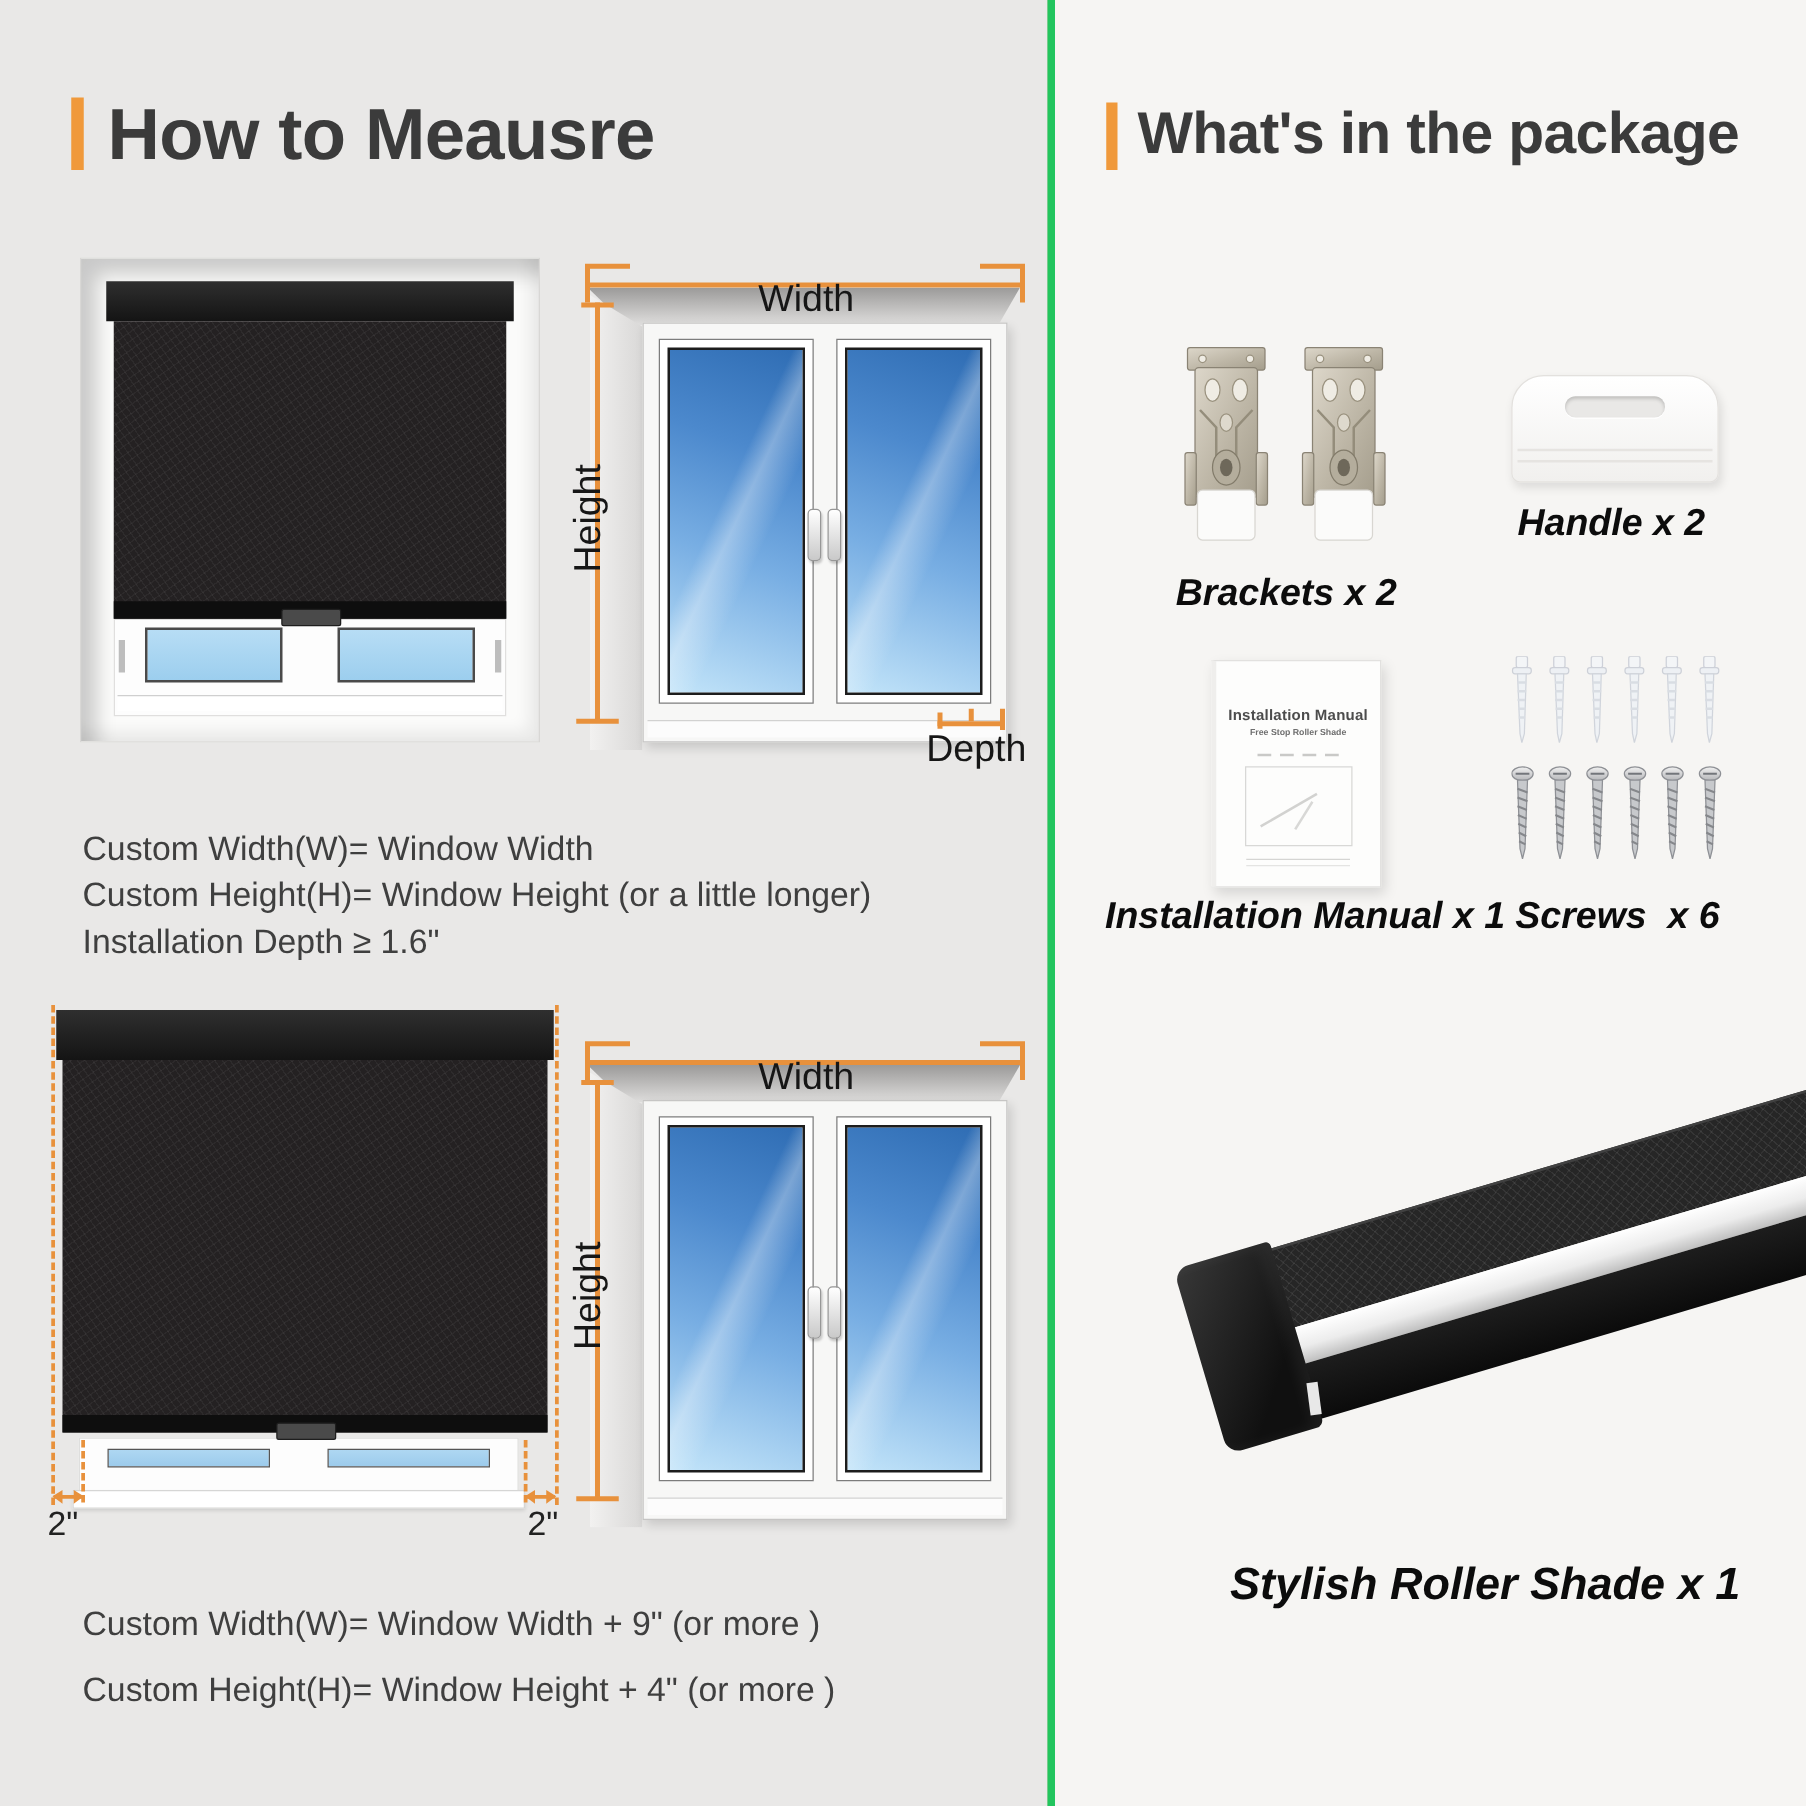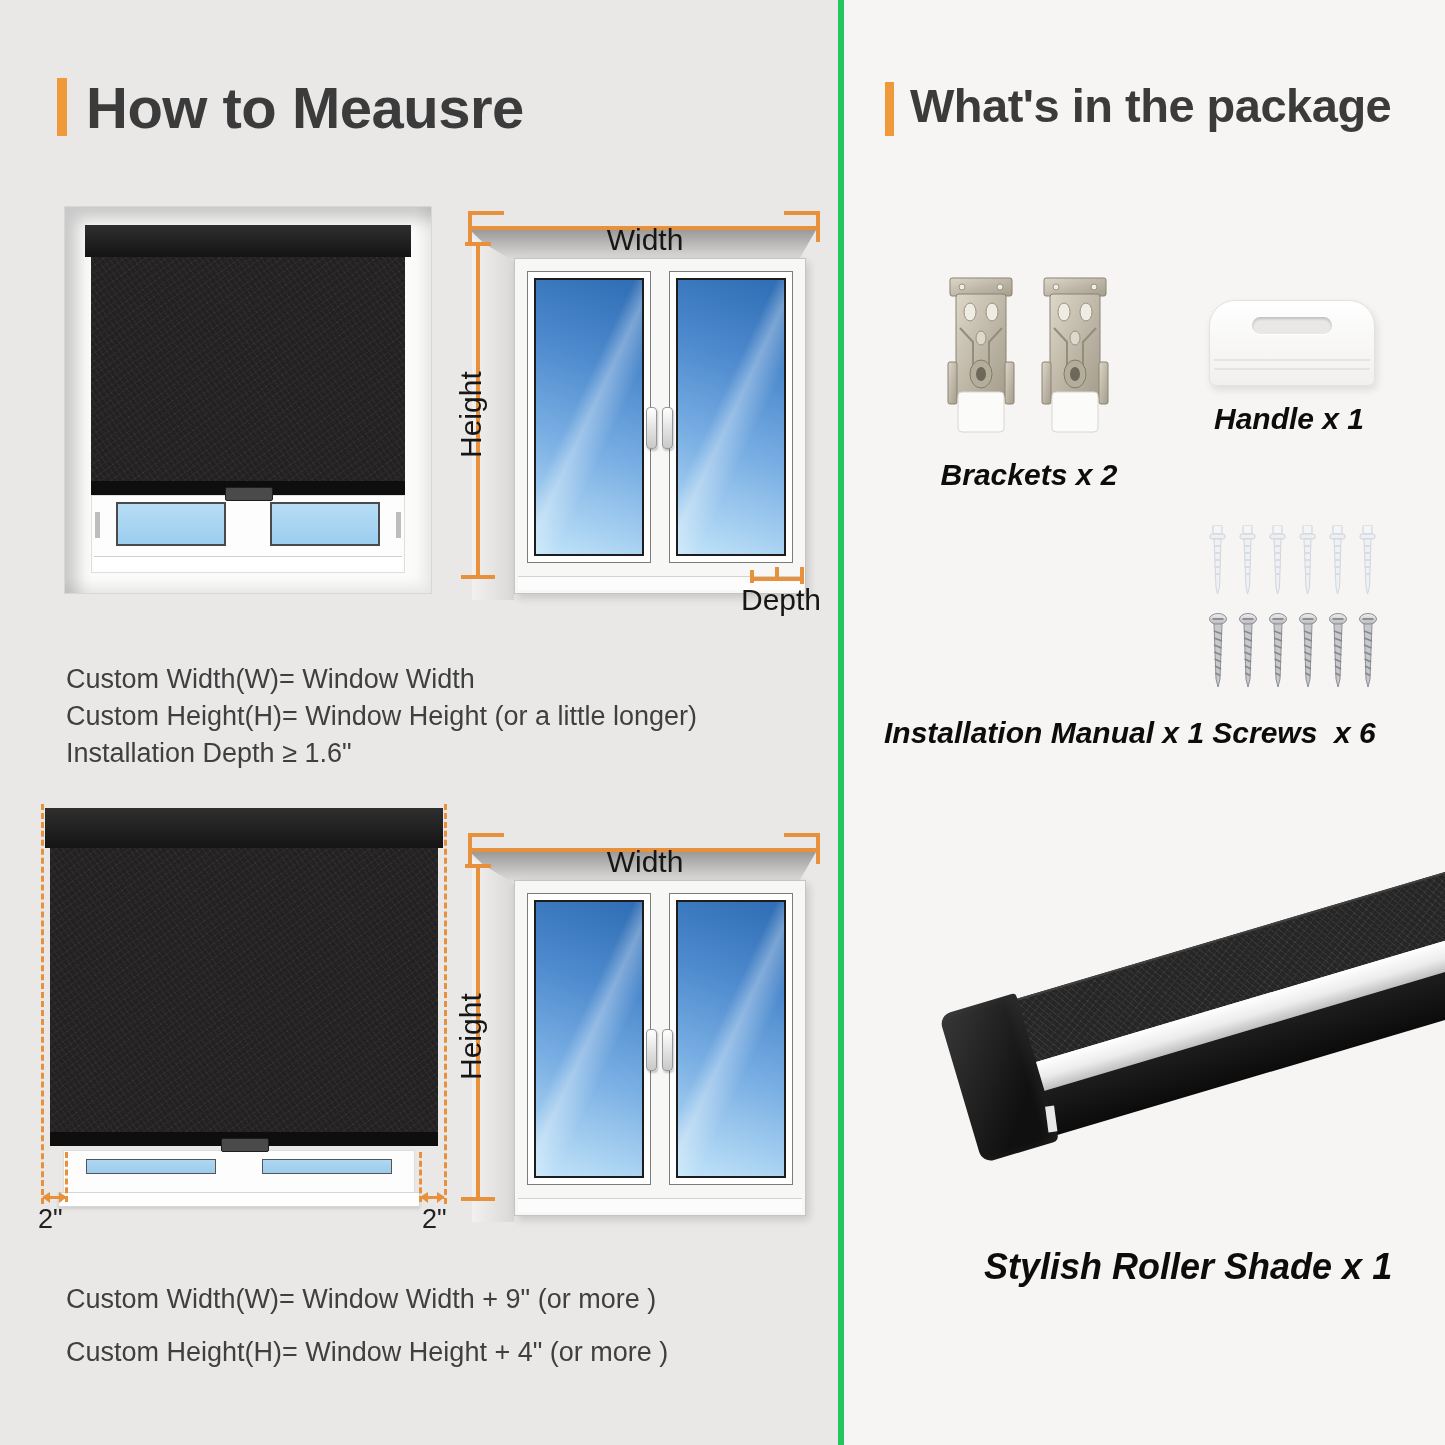"Handle x 1" div.abs { text: 1 -> 2 }
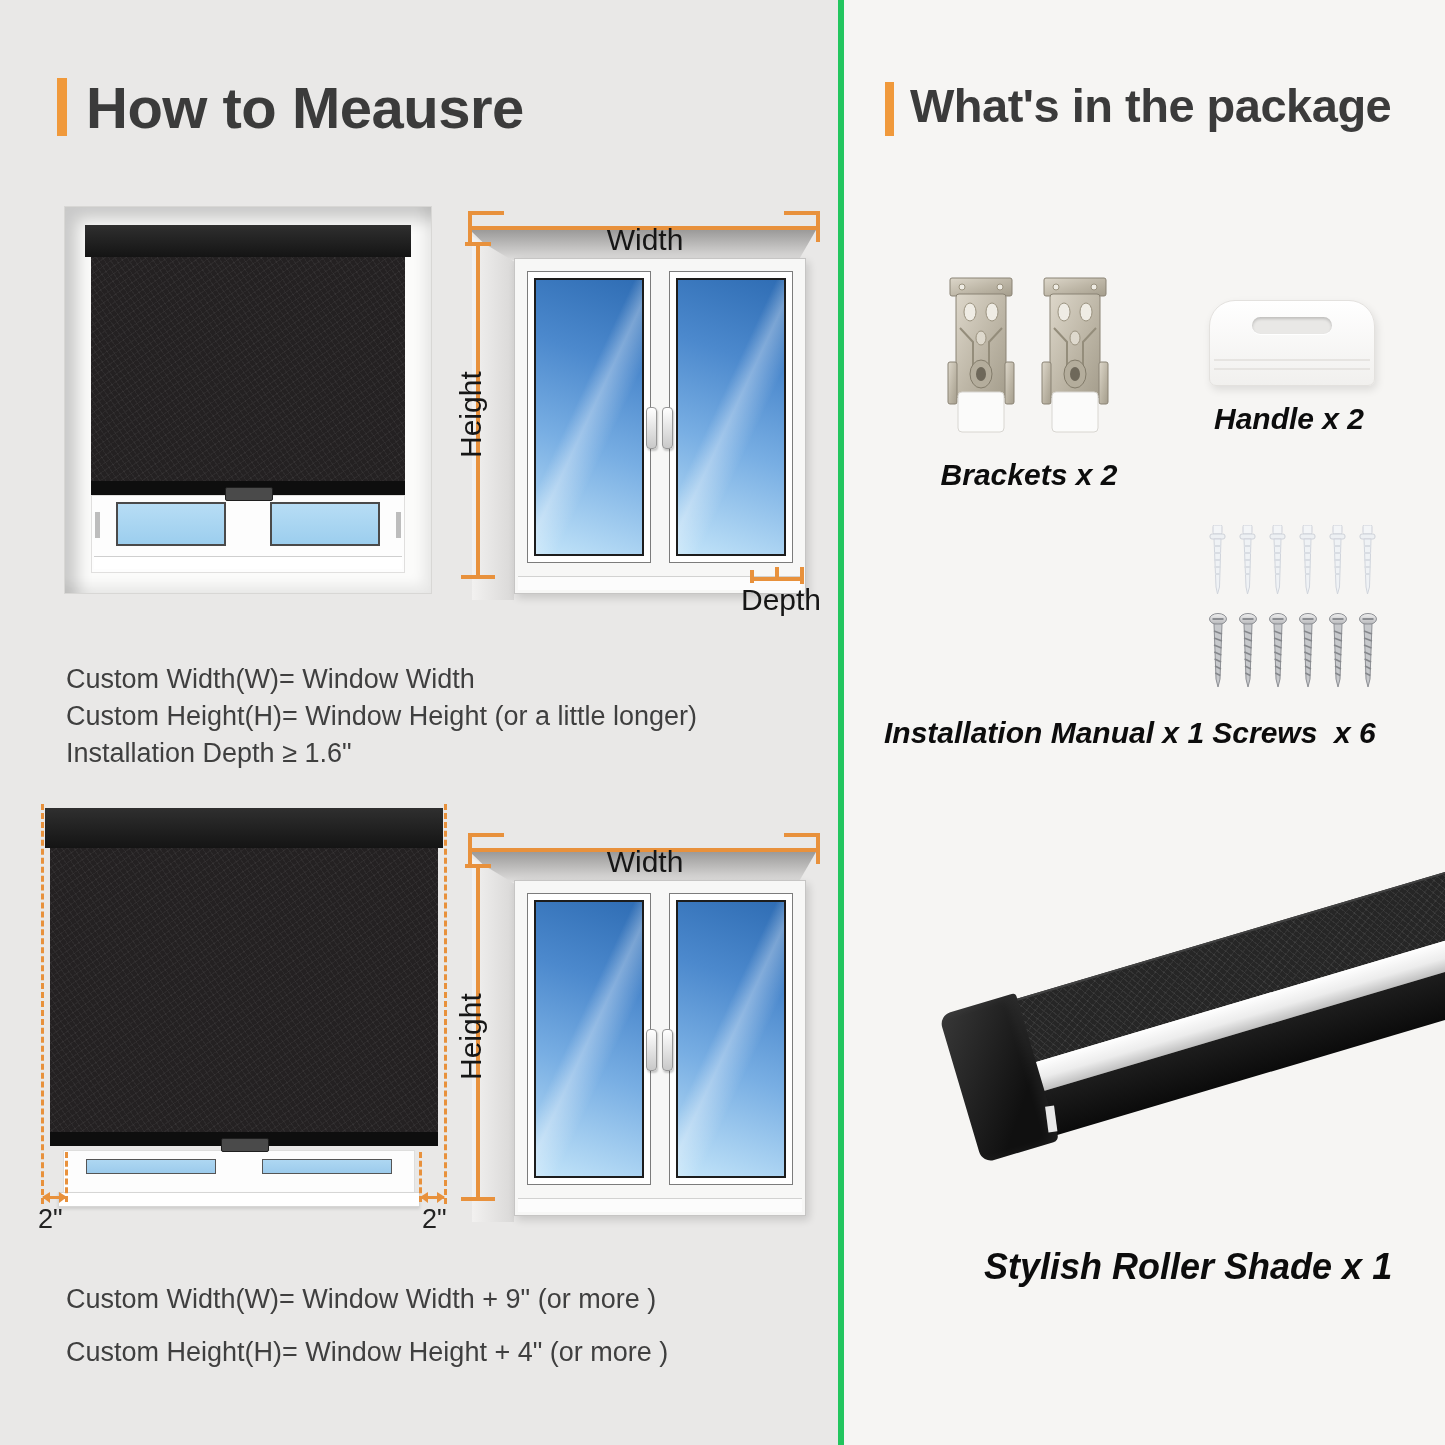"Installation Manual" div.abs { html: none -> <div> <div>Installation Manual</div> <div>Free Stop Roller Shade</div> <div> <span></span> <span></span> <span></span> <span></span> </div> <div></div> <div></div> </div> }
